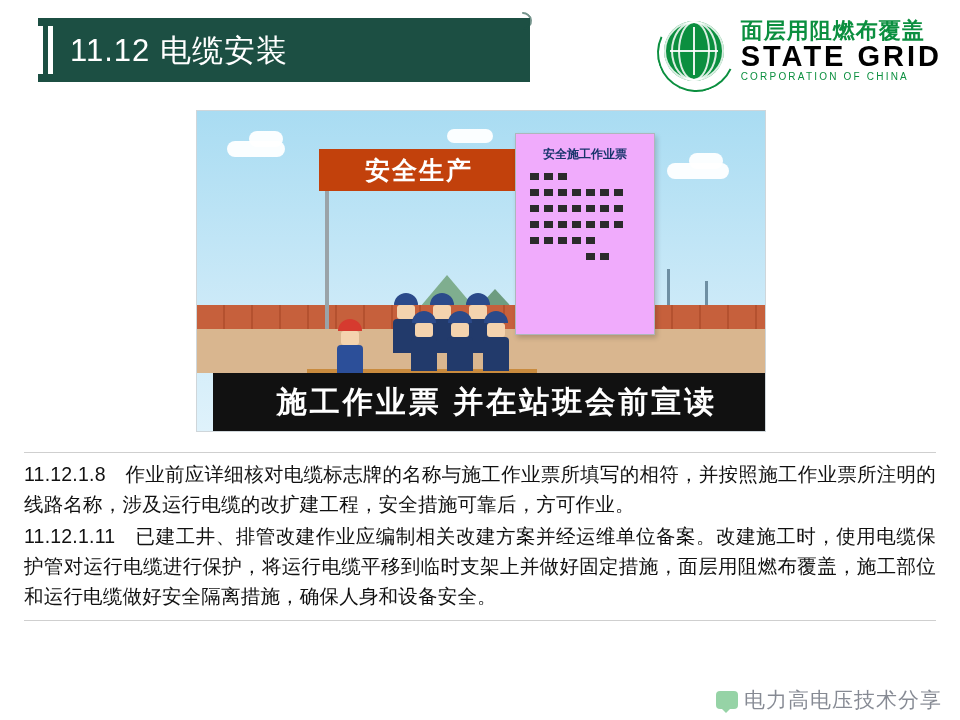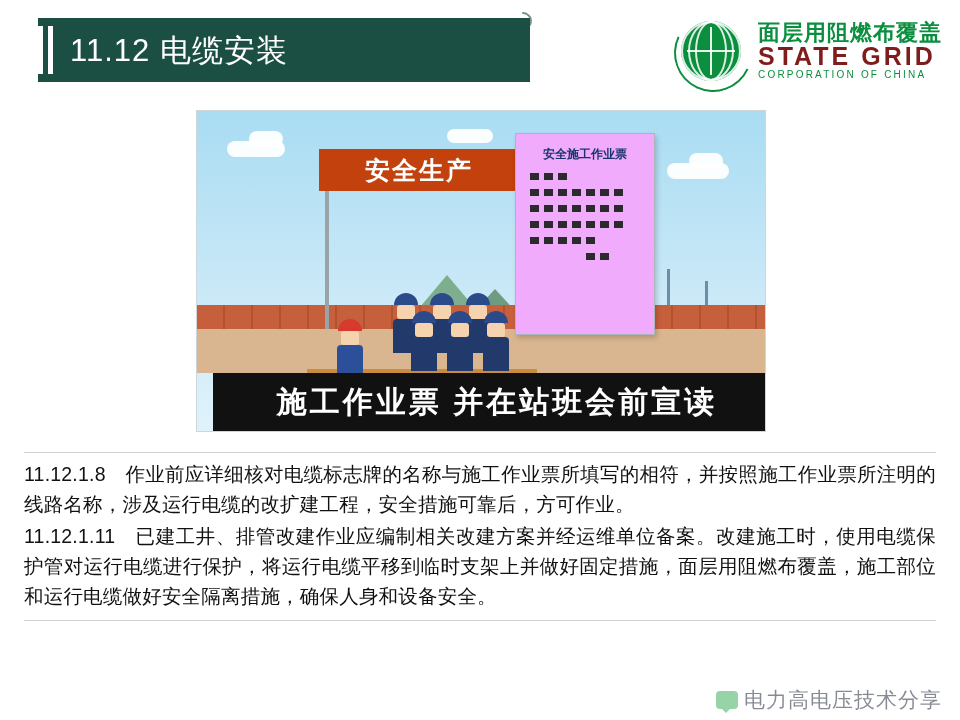"STATE GRID" .logo-en1 { color: #7f1d1d -> #000000; font-size: 25px -> 29px }
